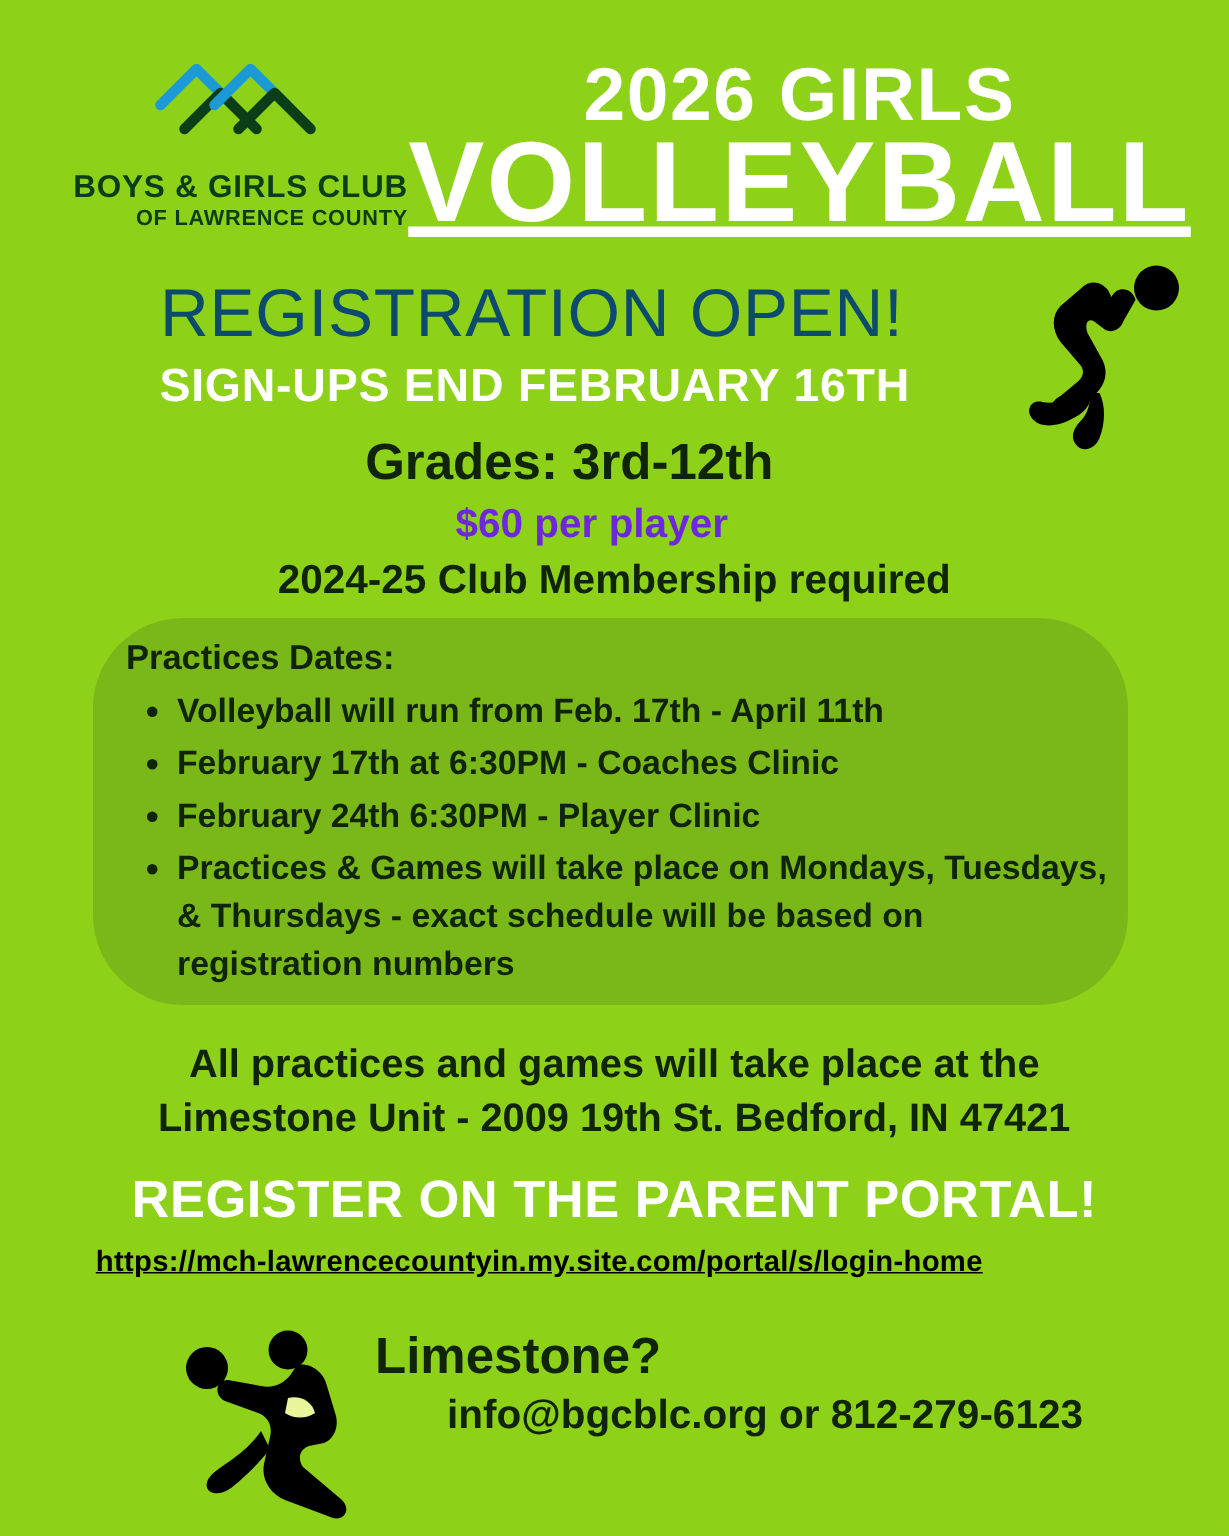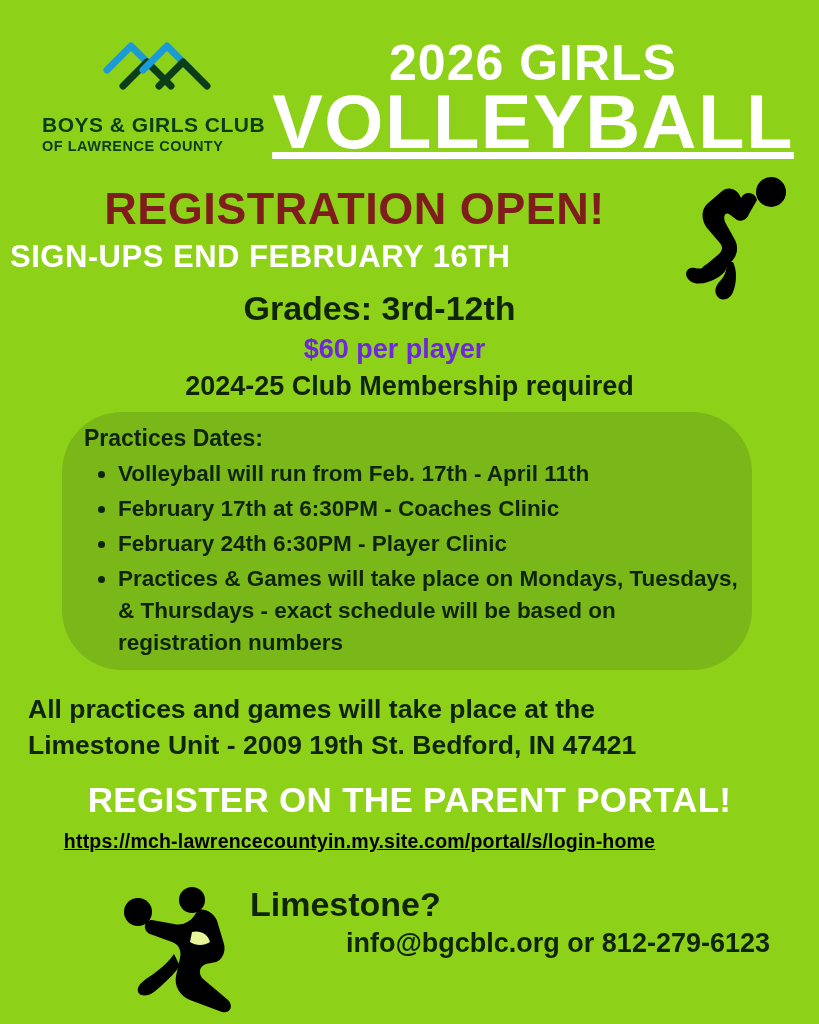"BOYS & GIRLS CLUB" .logo { text-align: left -> right }
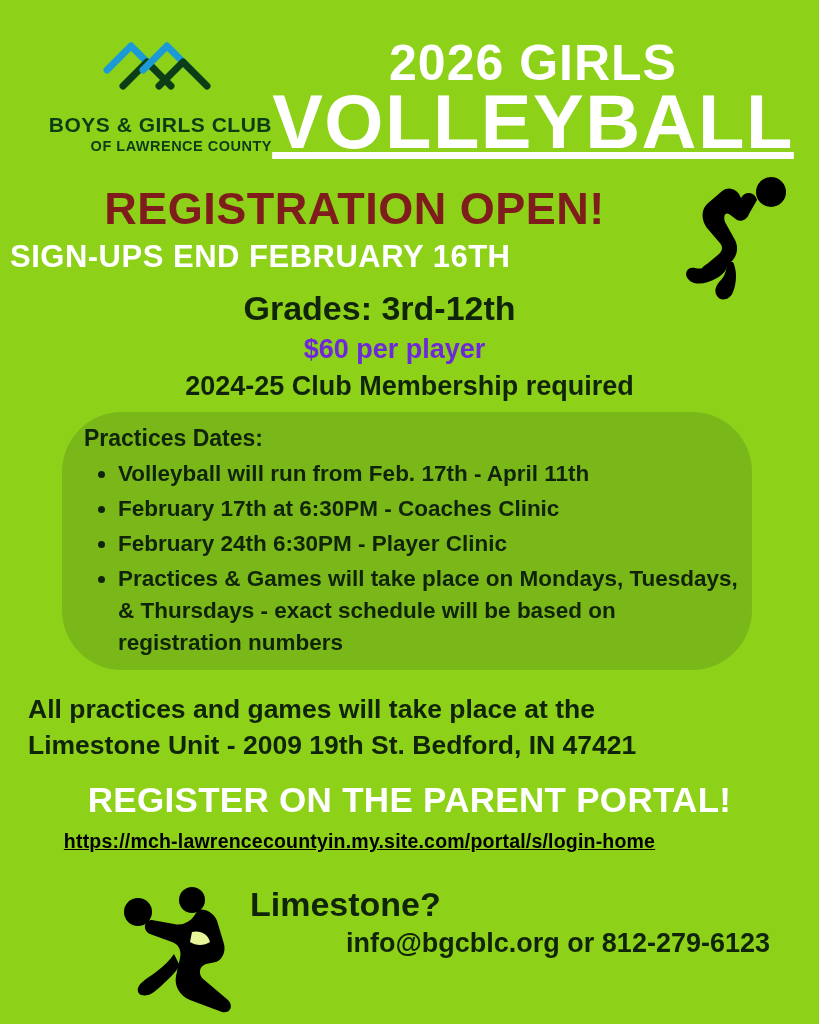"REGISTRATION OPEN!" .reg-open { color: #7f1d1d -> #0c4a6e; font-weight: bold -> normal }
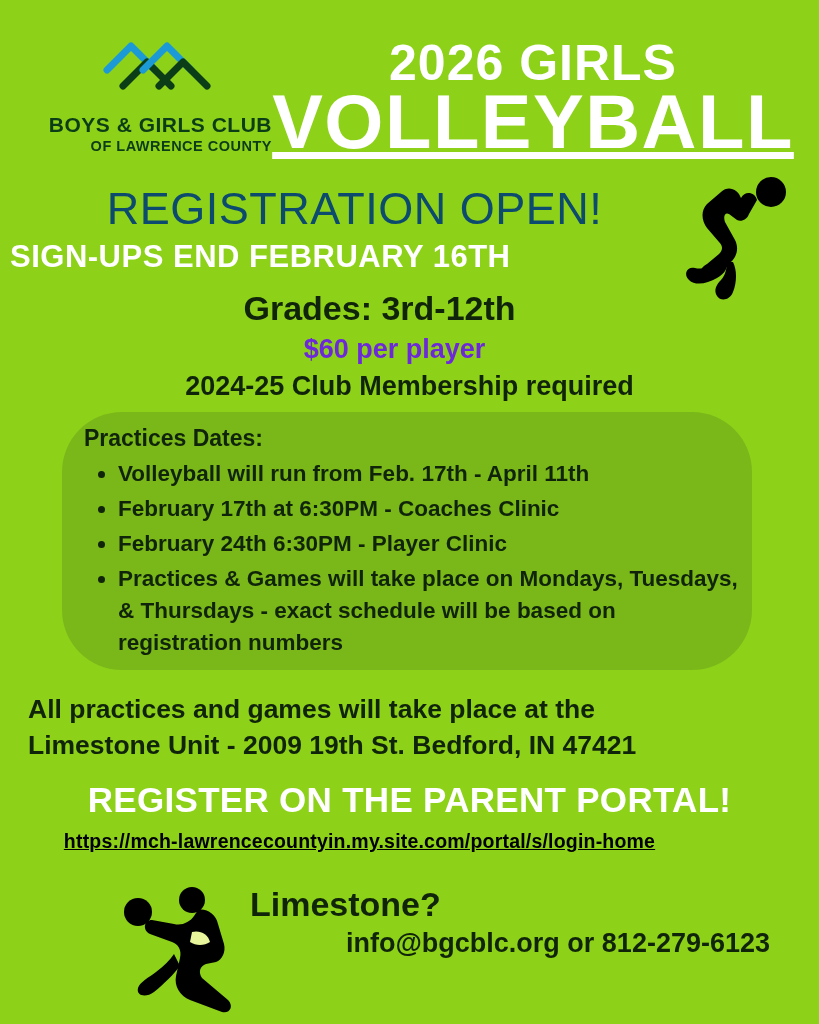"SIGN-UPS END FEBRUARY 16TH" .signups { text-align: none -> center }
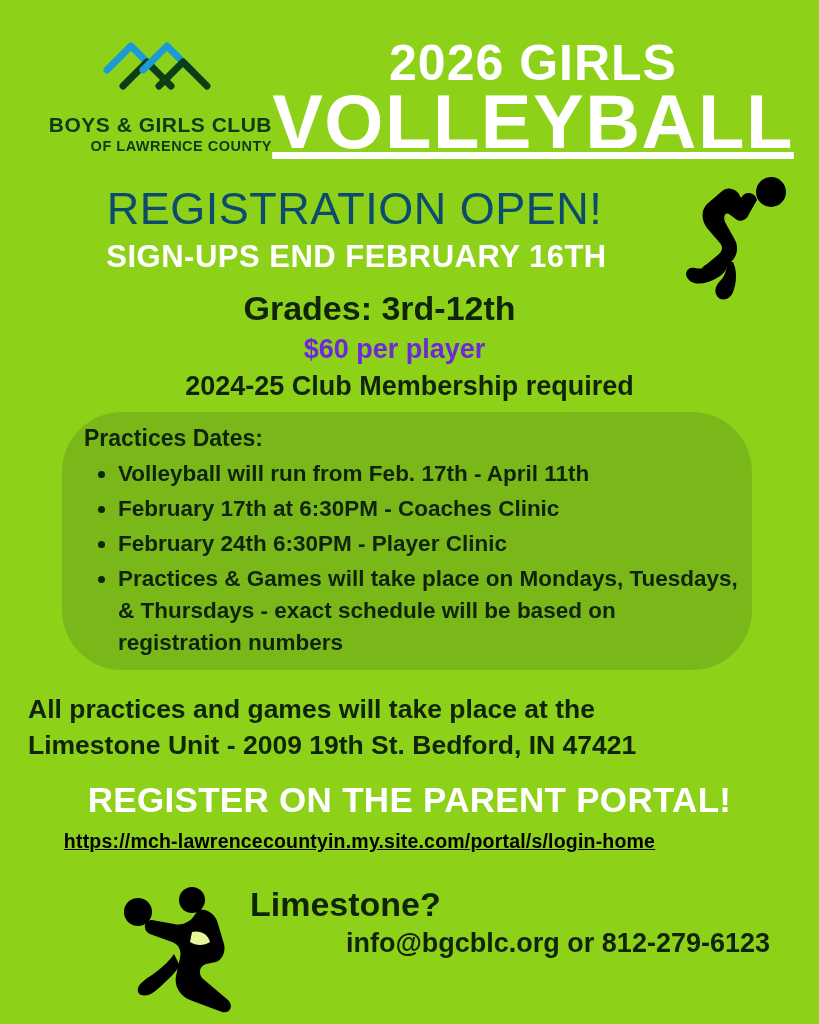"All practices and games will" .location { text-align: none -> center }
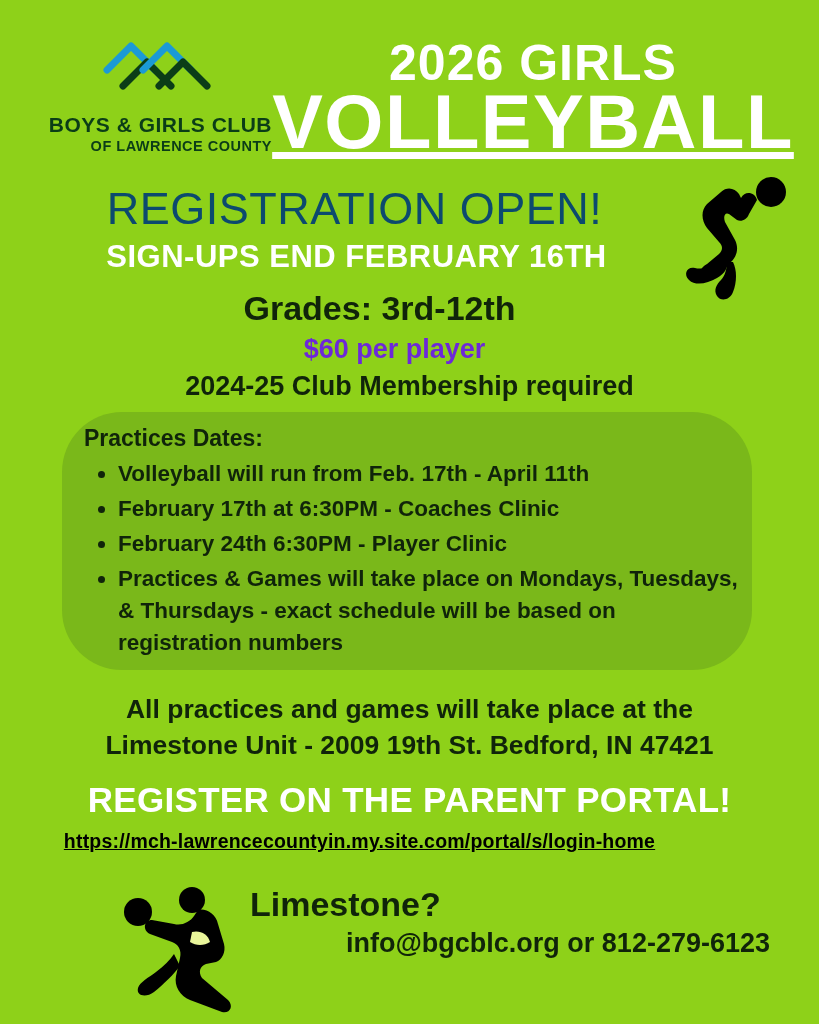"info@bgcblc.org or 812-279-6123" .questions-contact { text-align: right -> center }
